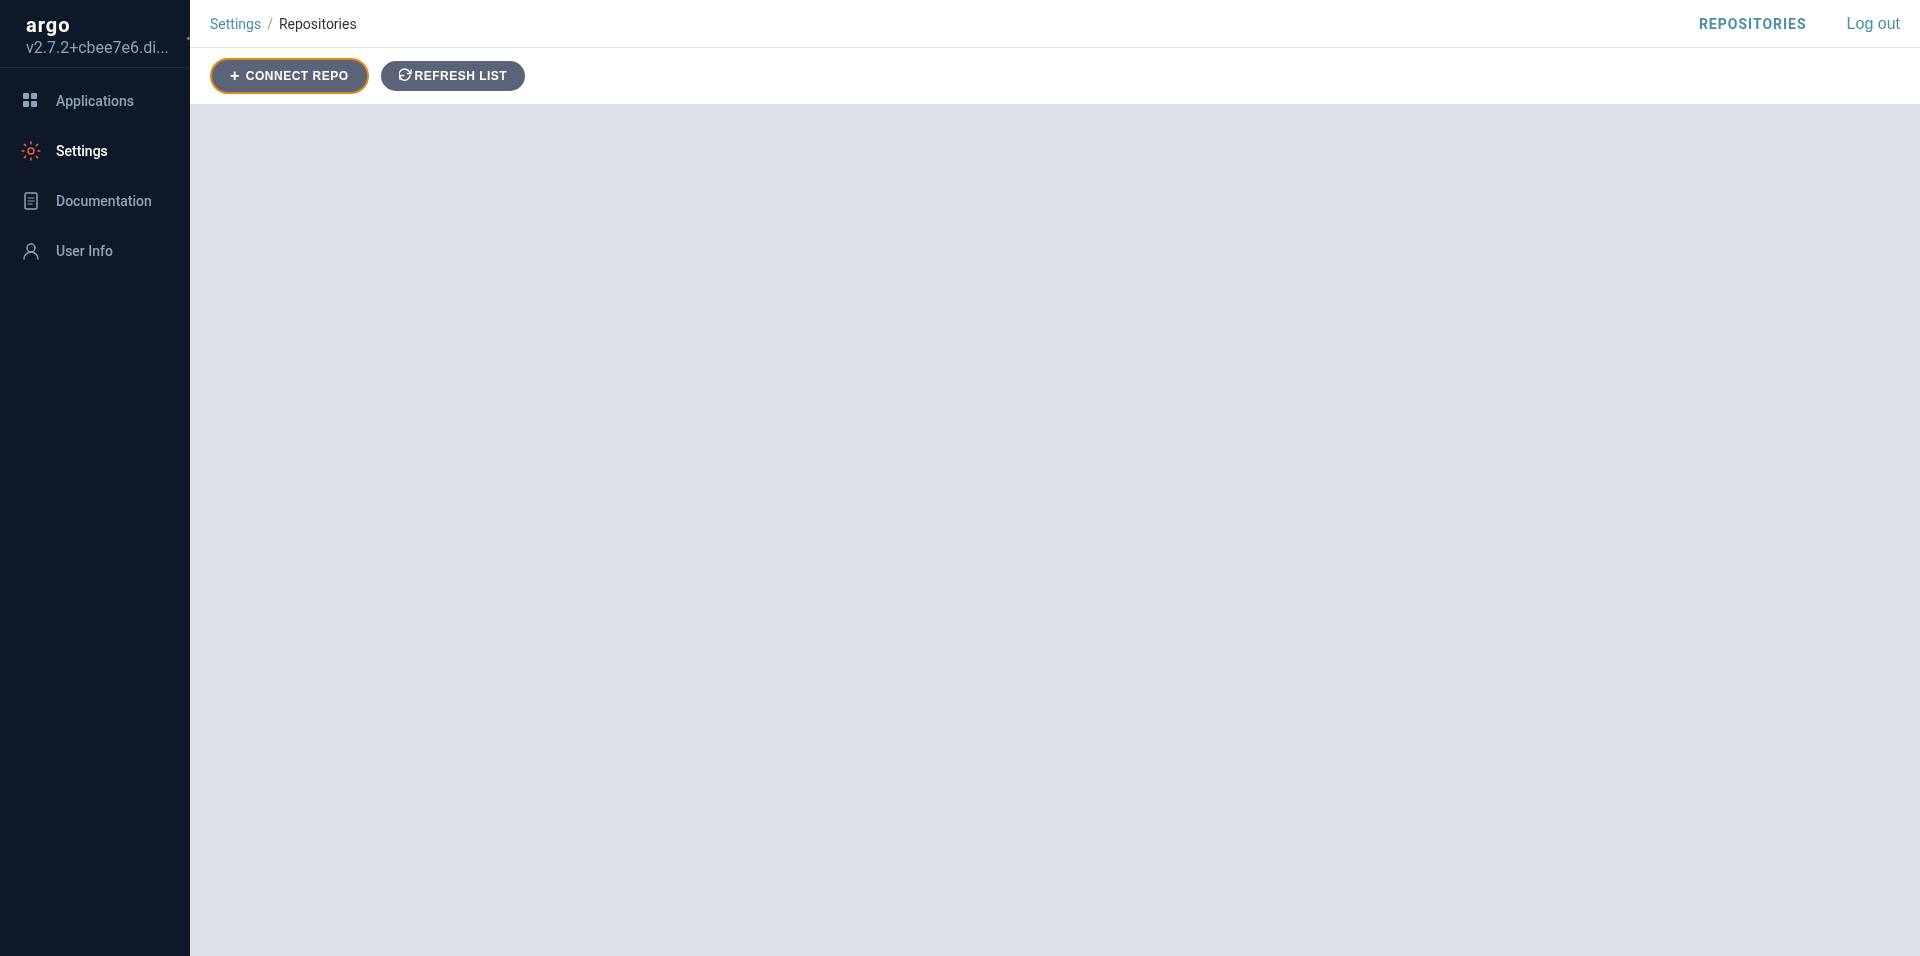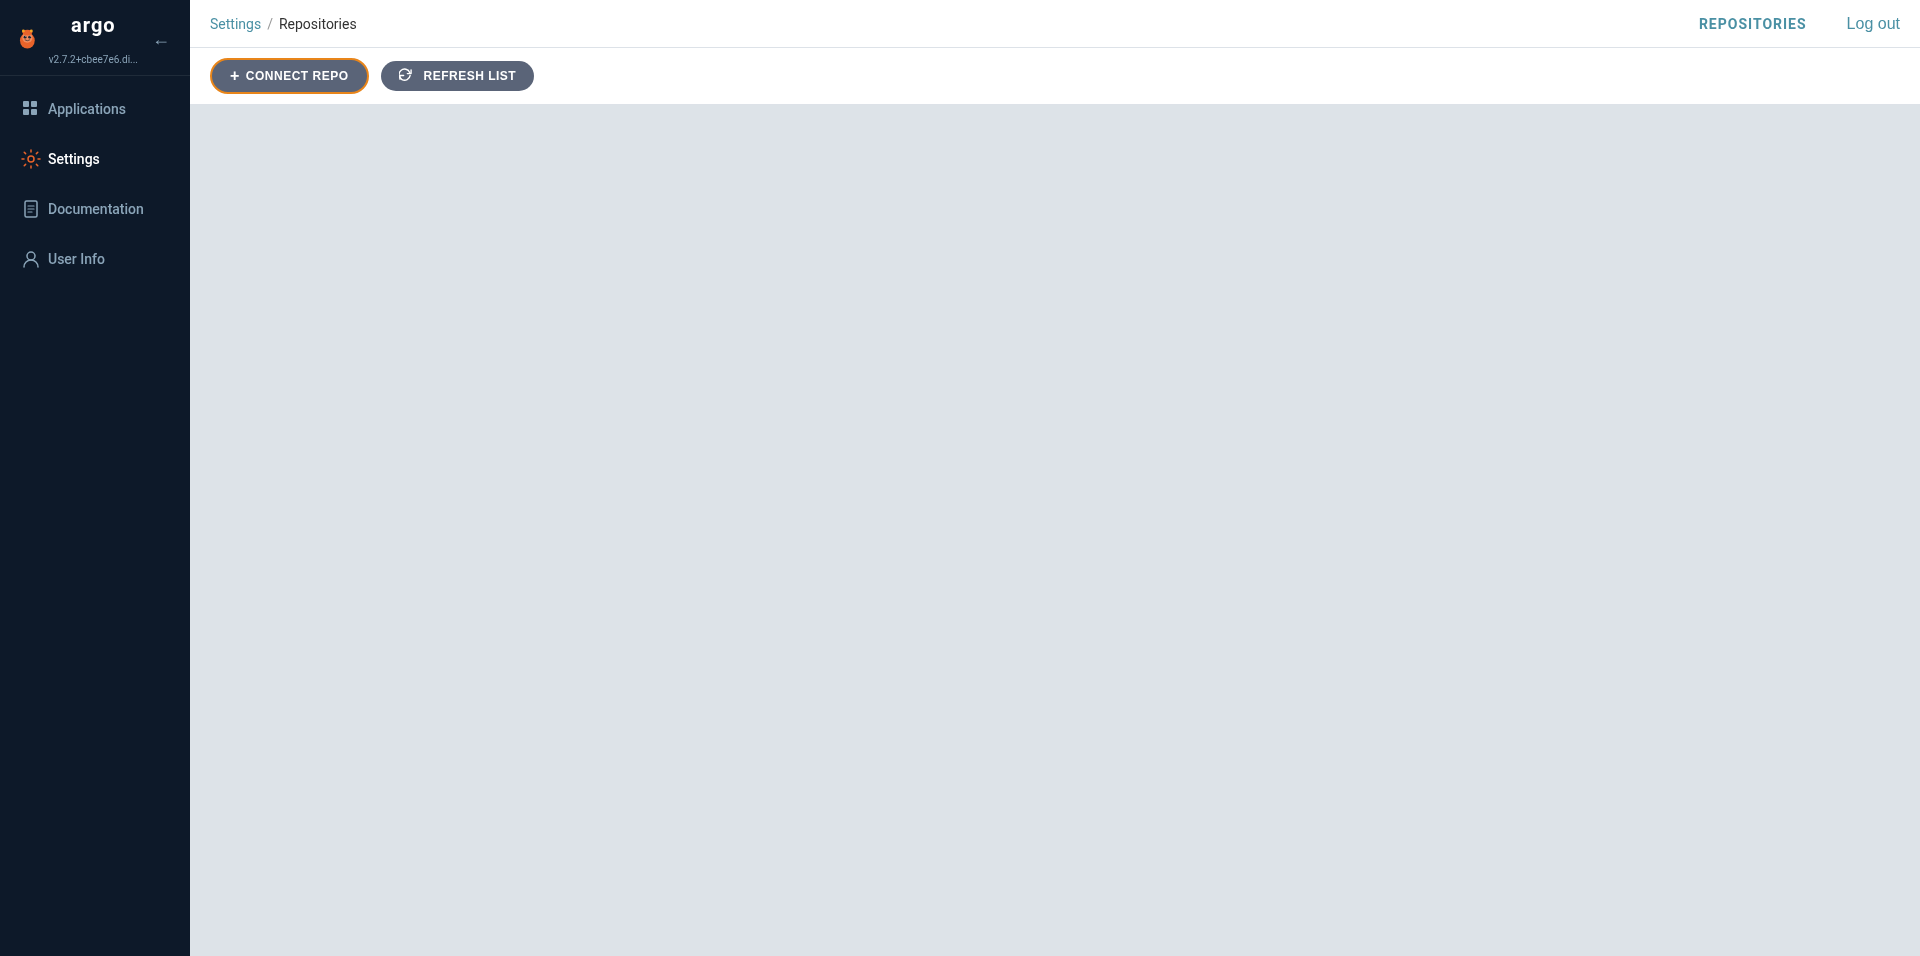"argo" .logo-text-block { align-items: center -> none }
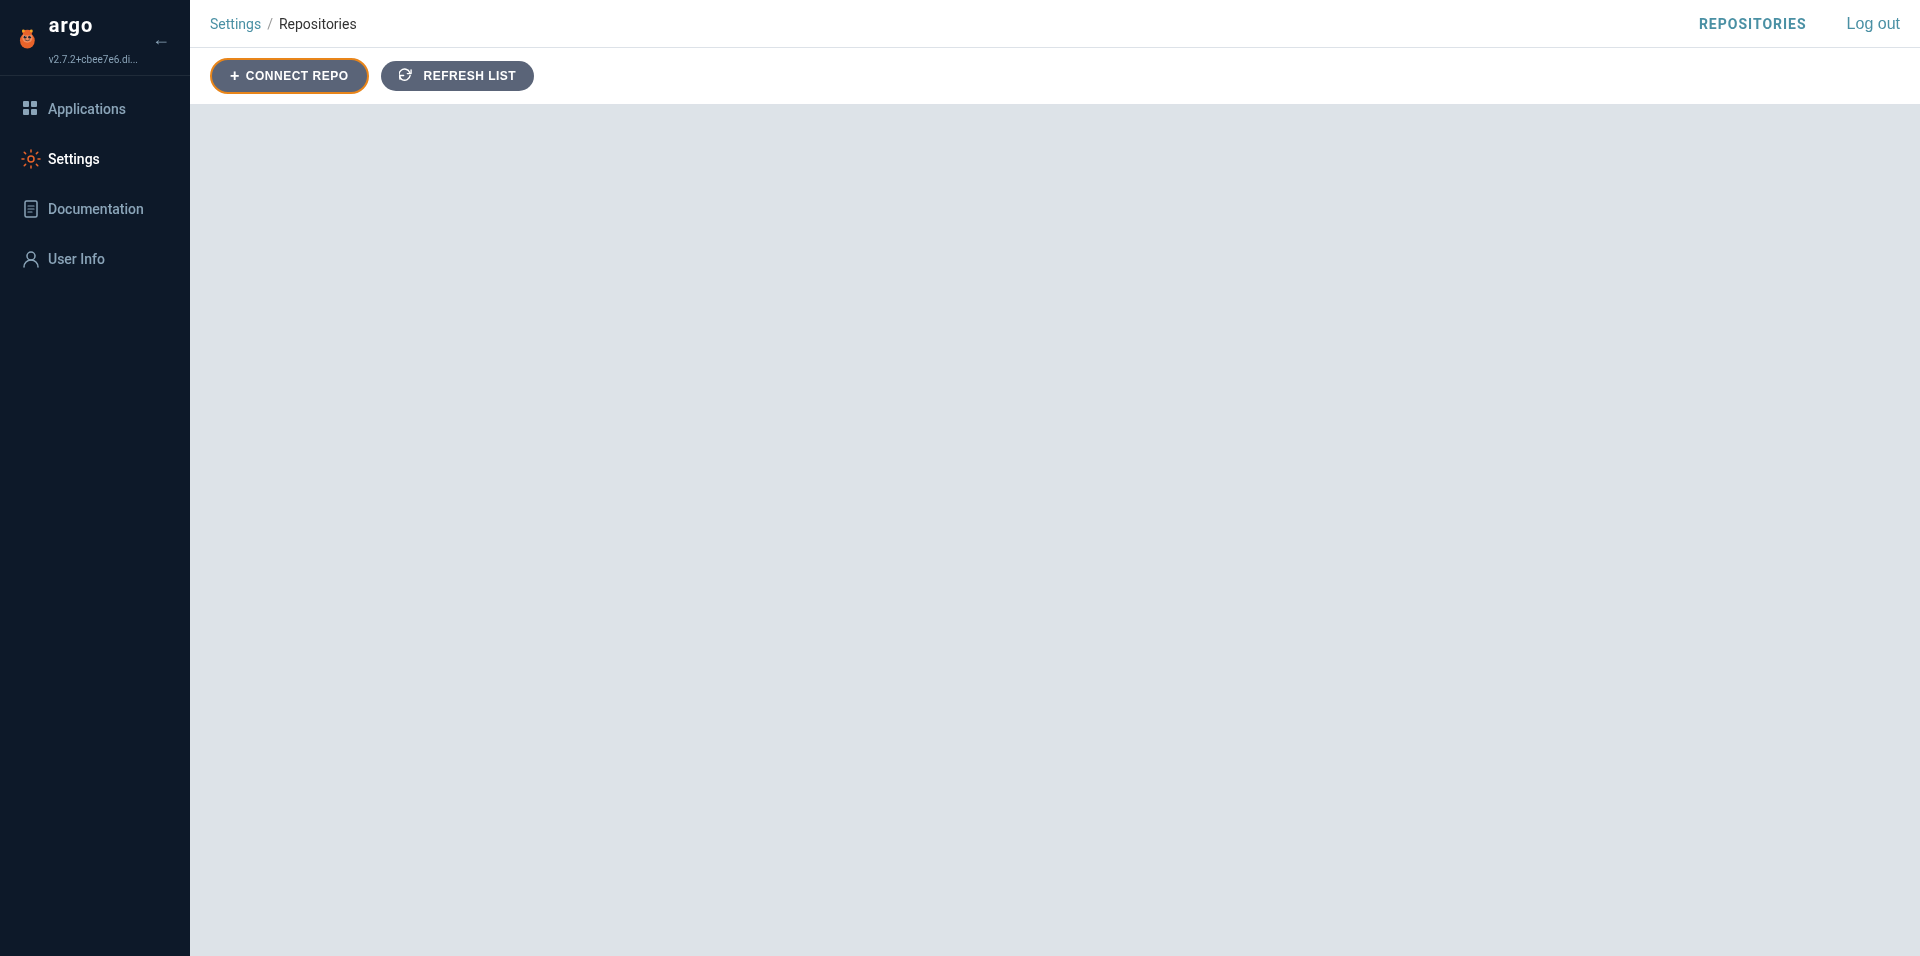"v2.7.2+cbee7e6.di..." .logo-subtitle { font-size: 10px -> 16px; margin-top: 18px -> 2px }
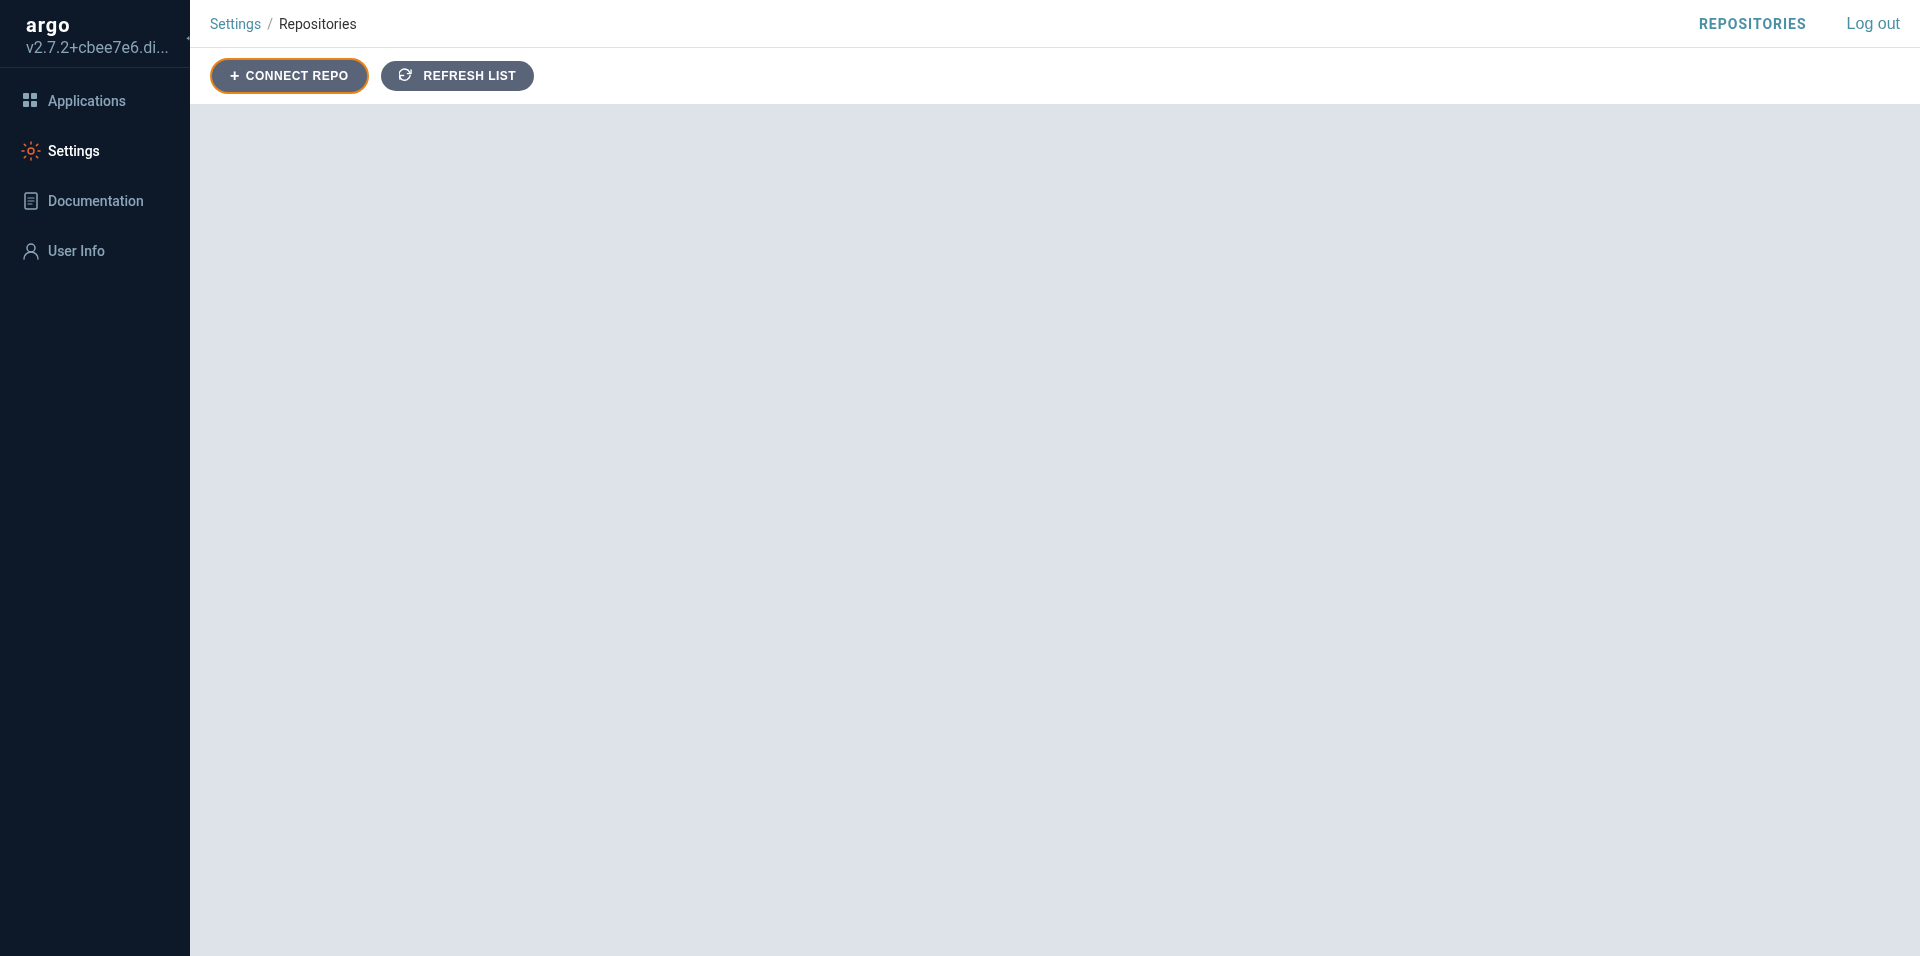"REFRESH LIST" .btn-refresh-list { gap: 12px -> 3px }
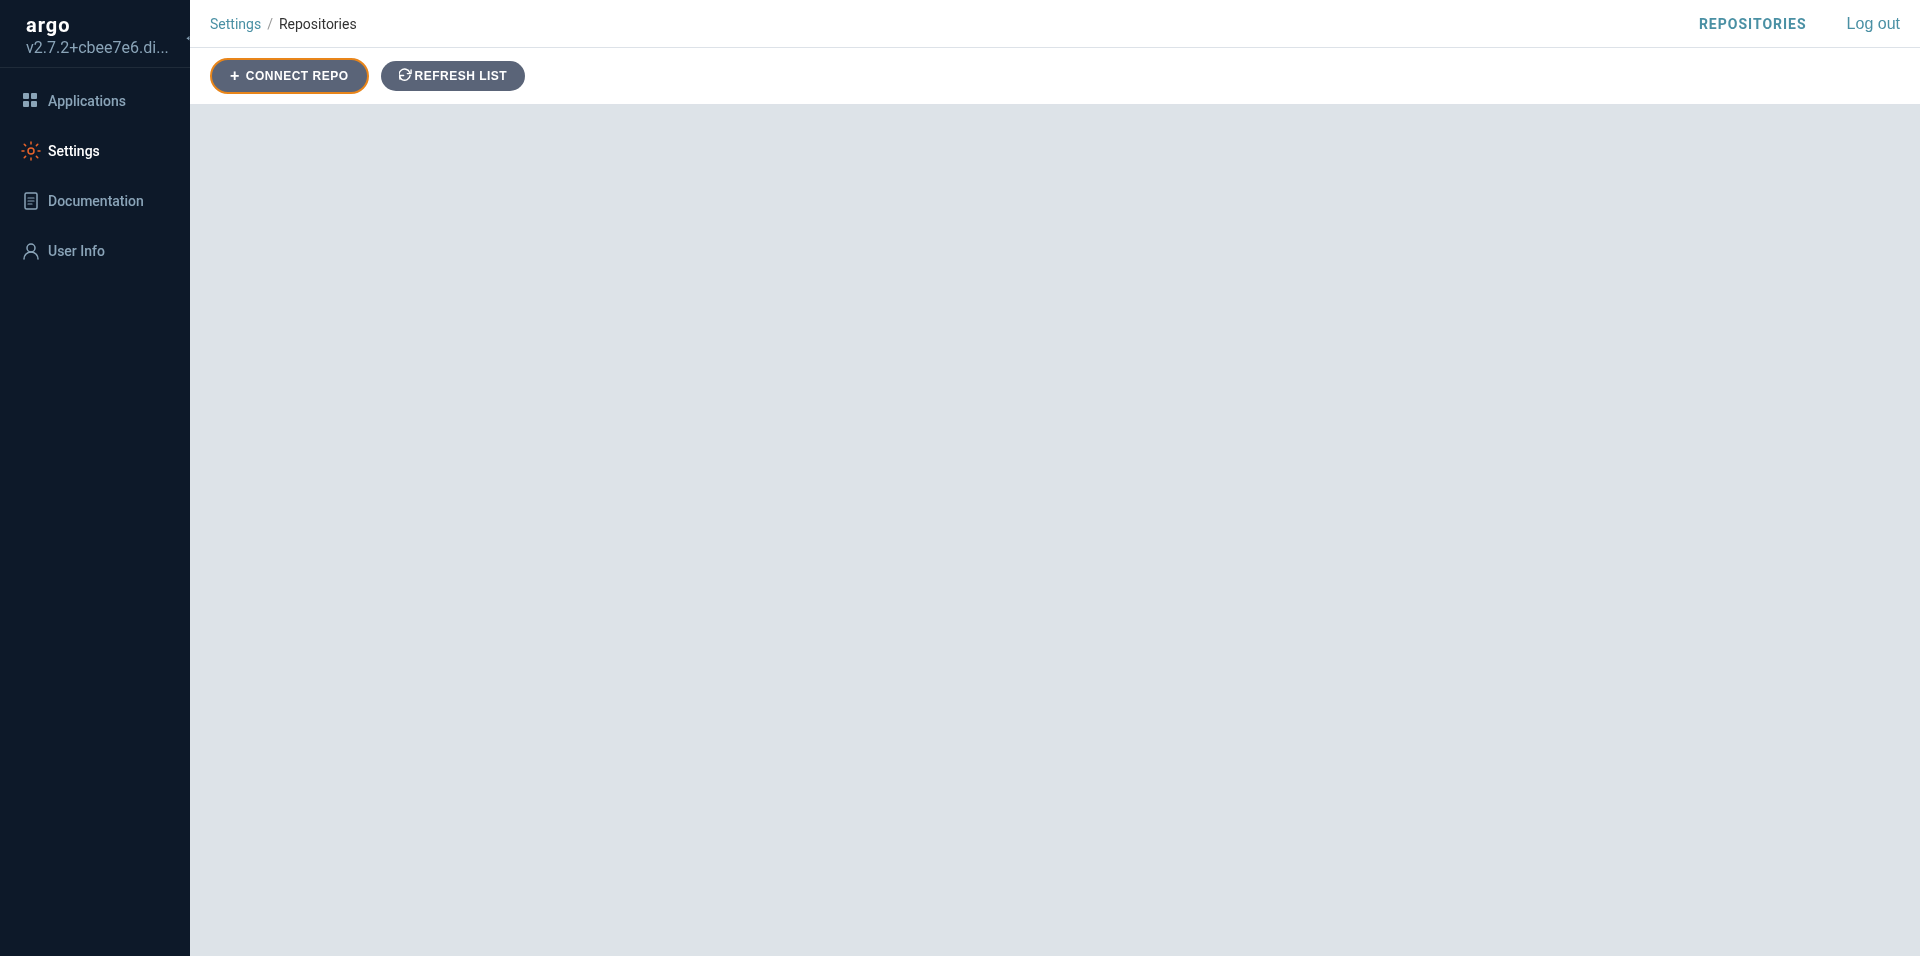"Applications" .nav-item { gap: 6px -> 14px }
